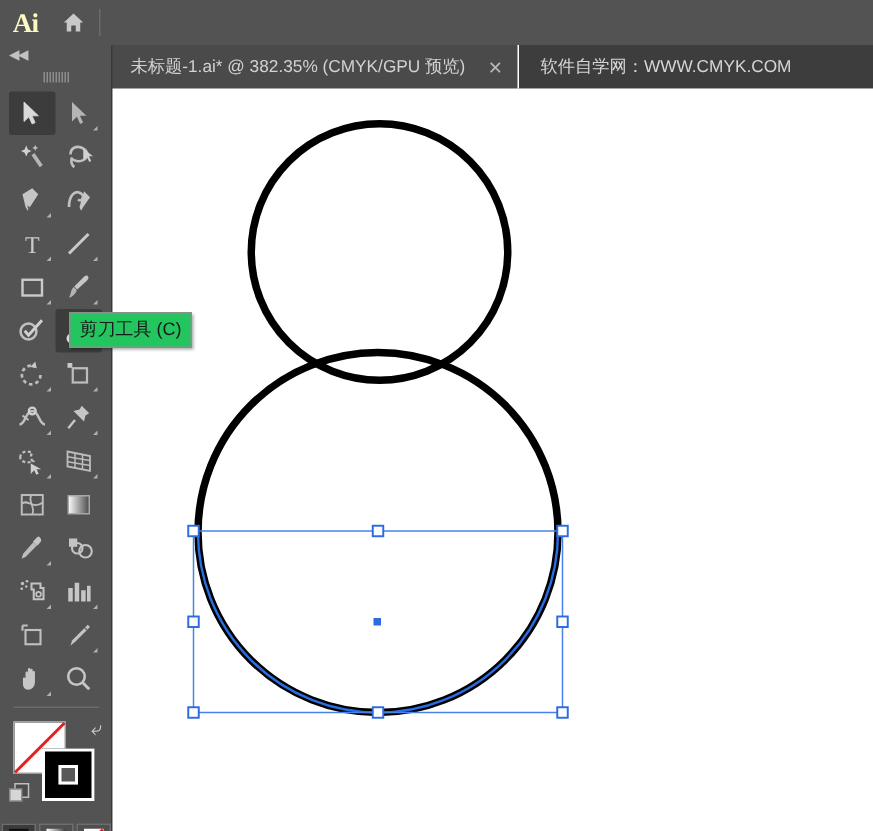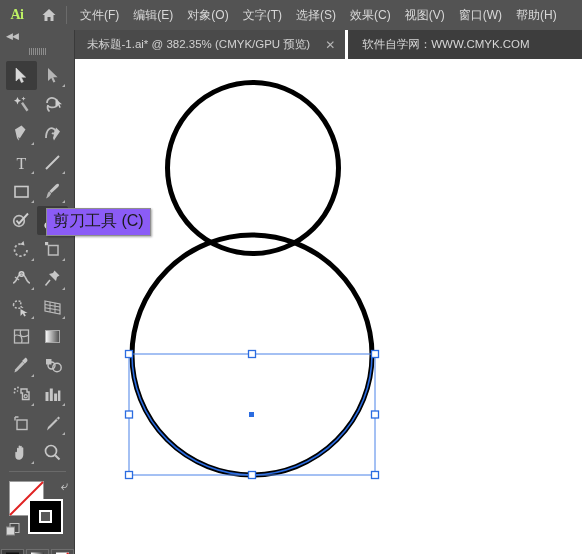"Ai" .ai-logo { color: #bef264 -> #fef9c3; font-size: 14px -> 18px }
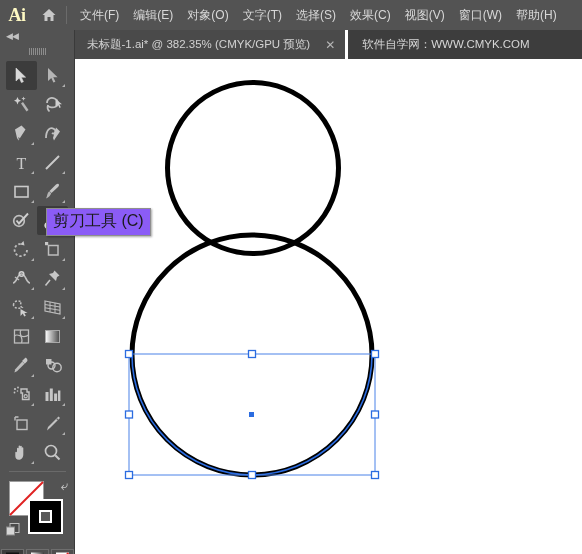"文件(F)" div.menu-items { html: <div> <div>文件(F)</div> <div>编辑(E)</div> <div>对象(O)</div> <div>文字(T)</div> <div>选择(S)</div> <div>效果(C)</div> <div>视图(V)</div> <div>窗口(W)</div> <div>帮助(H)</div> </div> -> none }
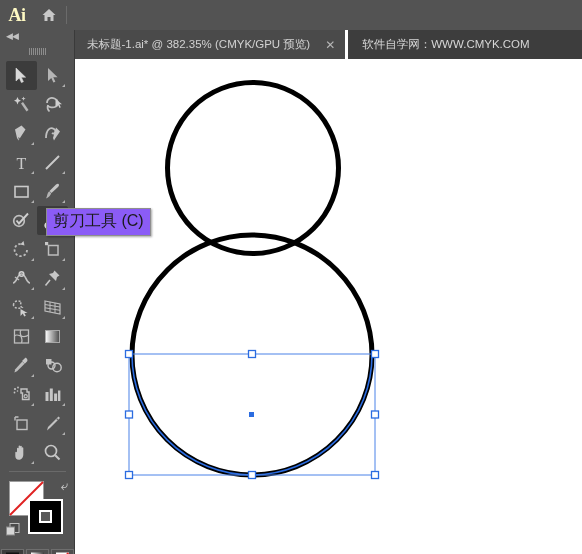"未标题-1.ai* @ 382.35% (CMYK/GPU 预览)" .doc-tab { border-right: 3px solid #ffffff -> 1px solid #ffffff }
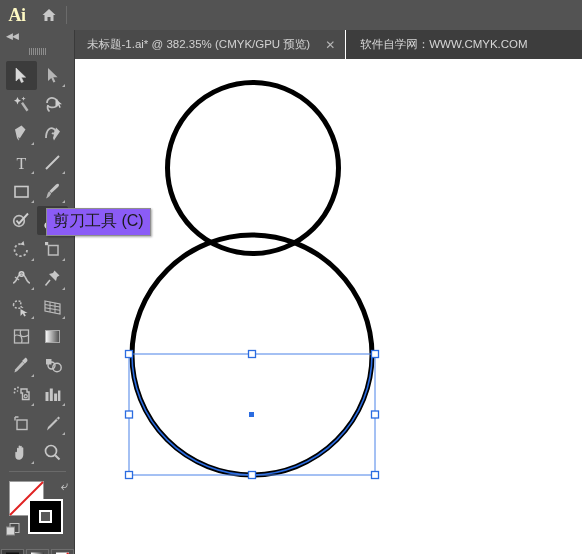"剪刀工具 (C)" .tooltip { background: #8b5cf6 -> #22c55e; font-size: 16px -> 12px }
